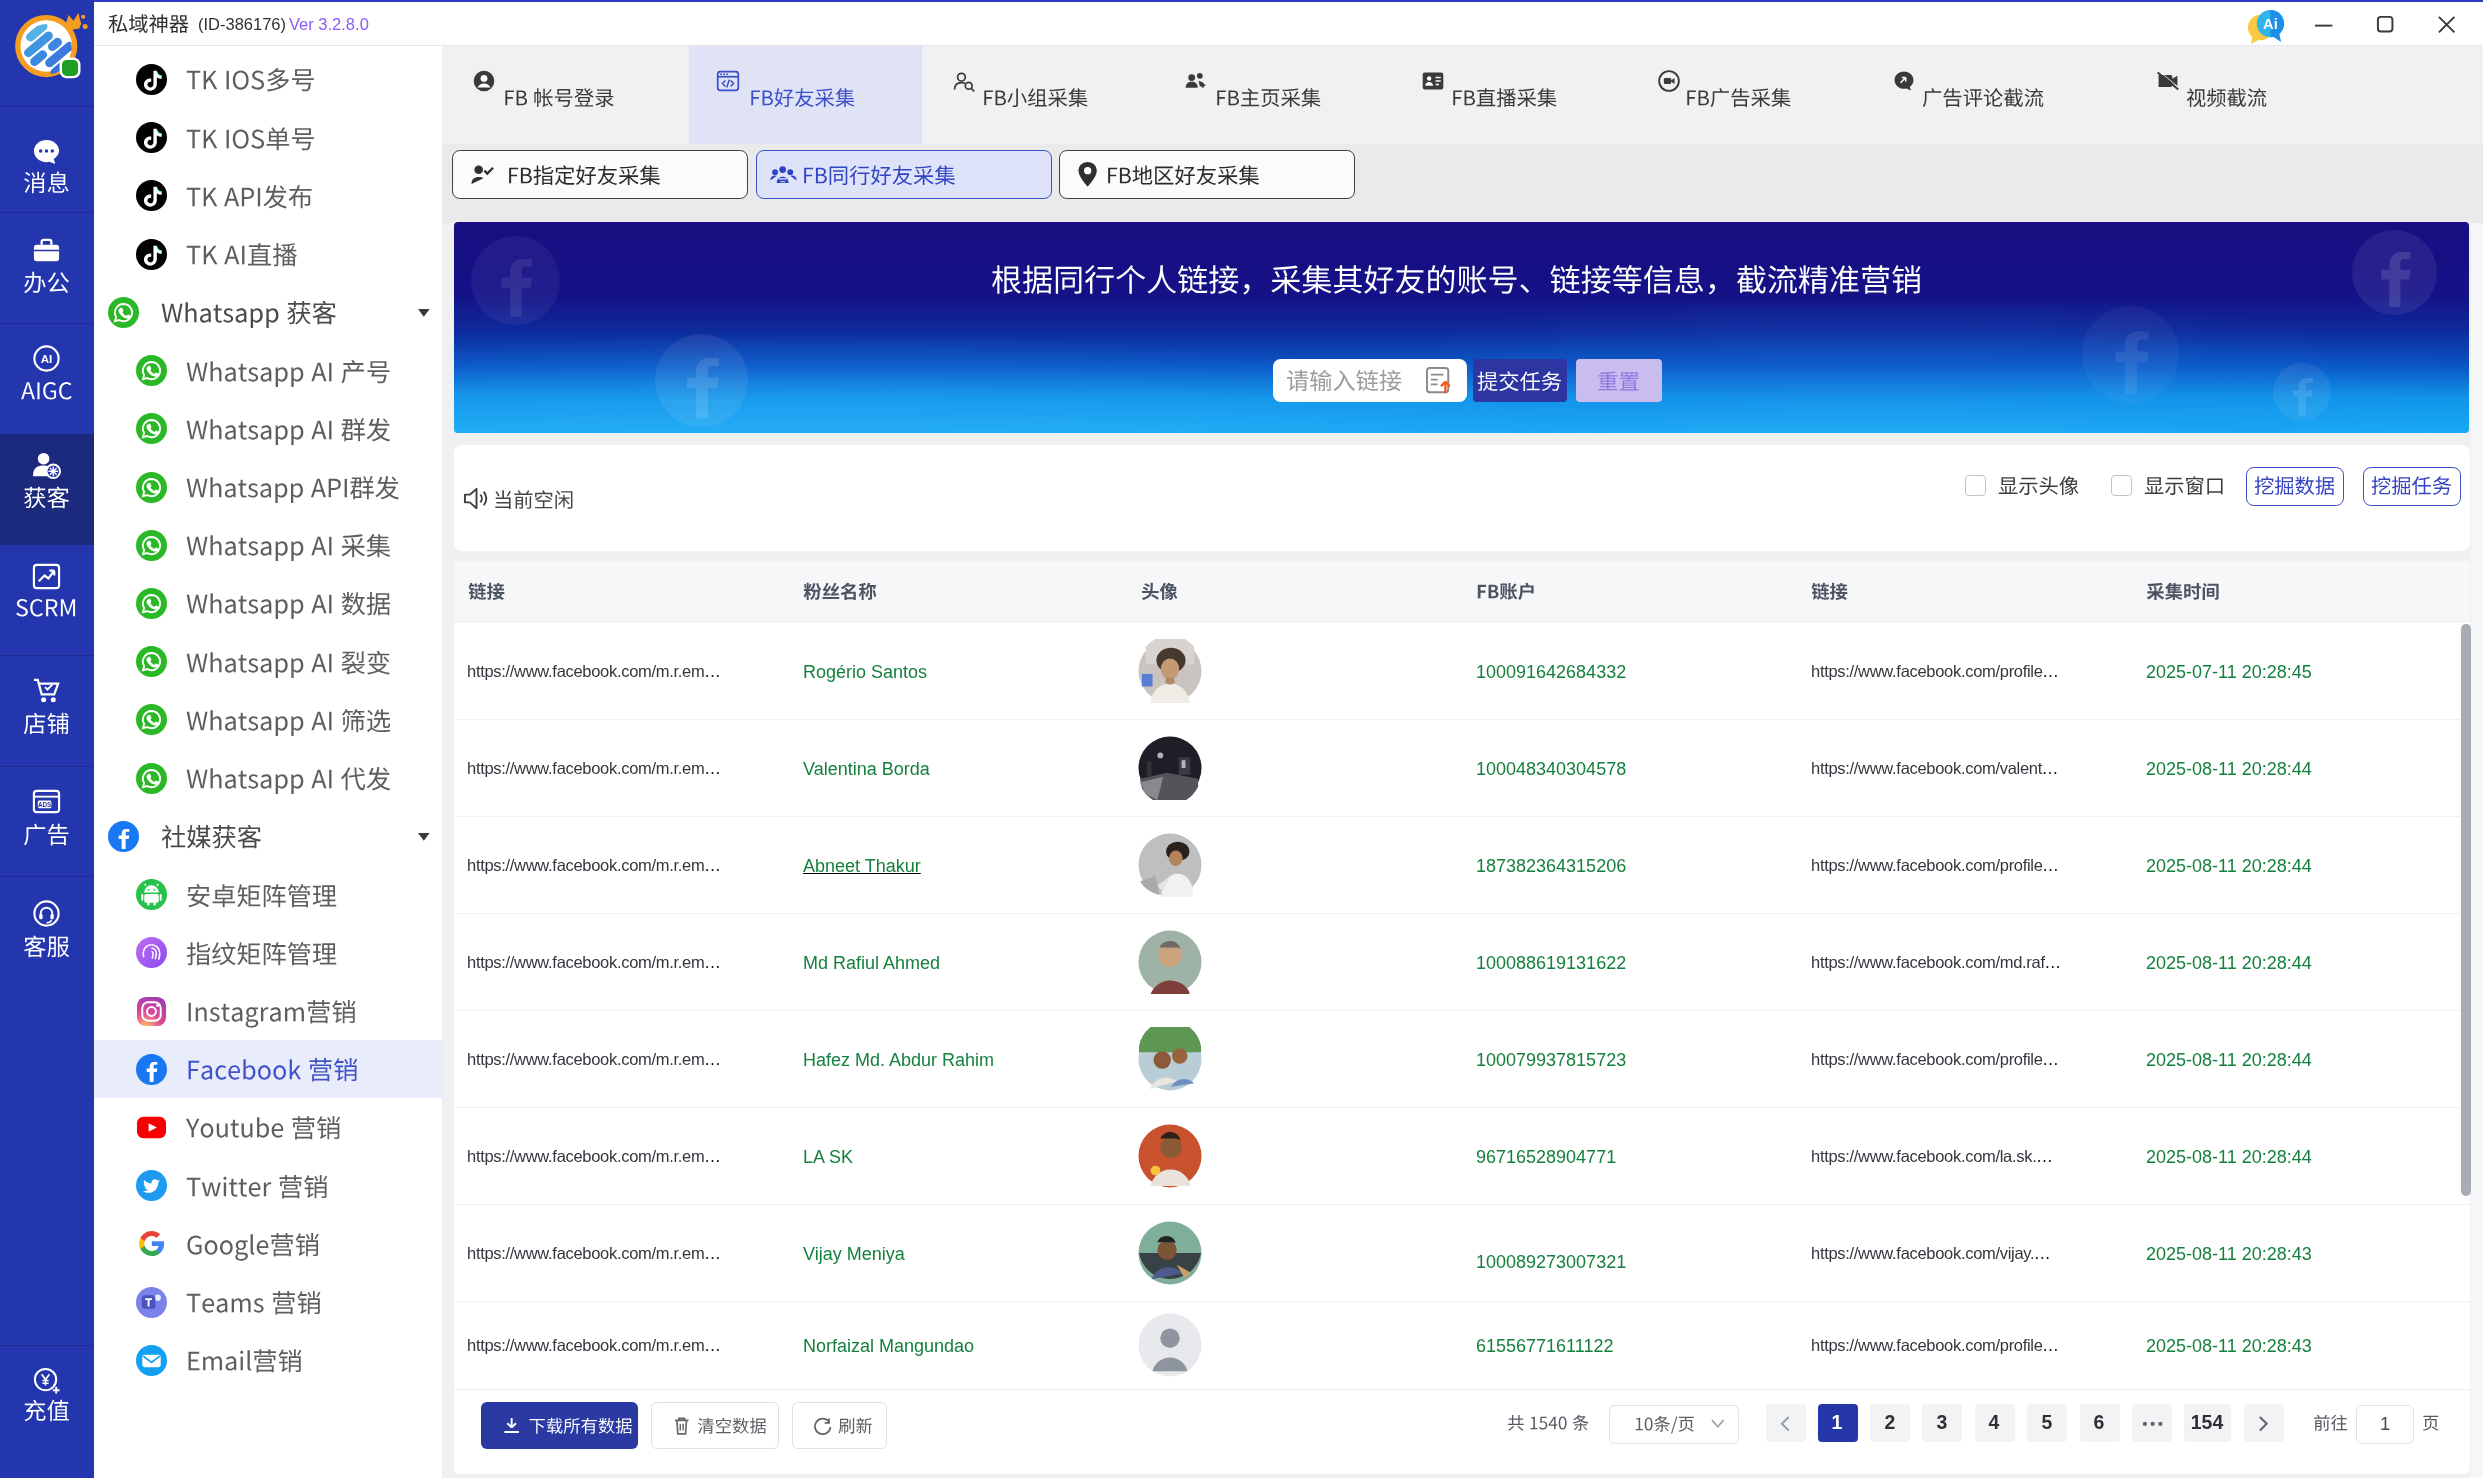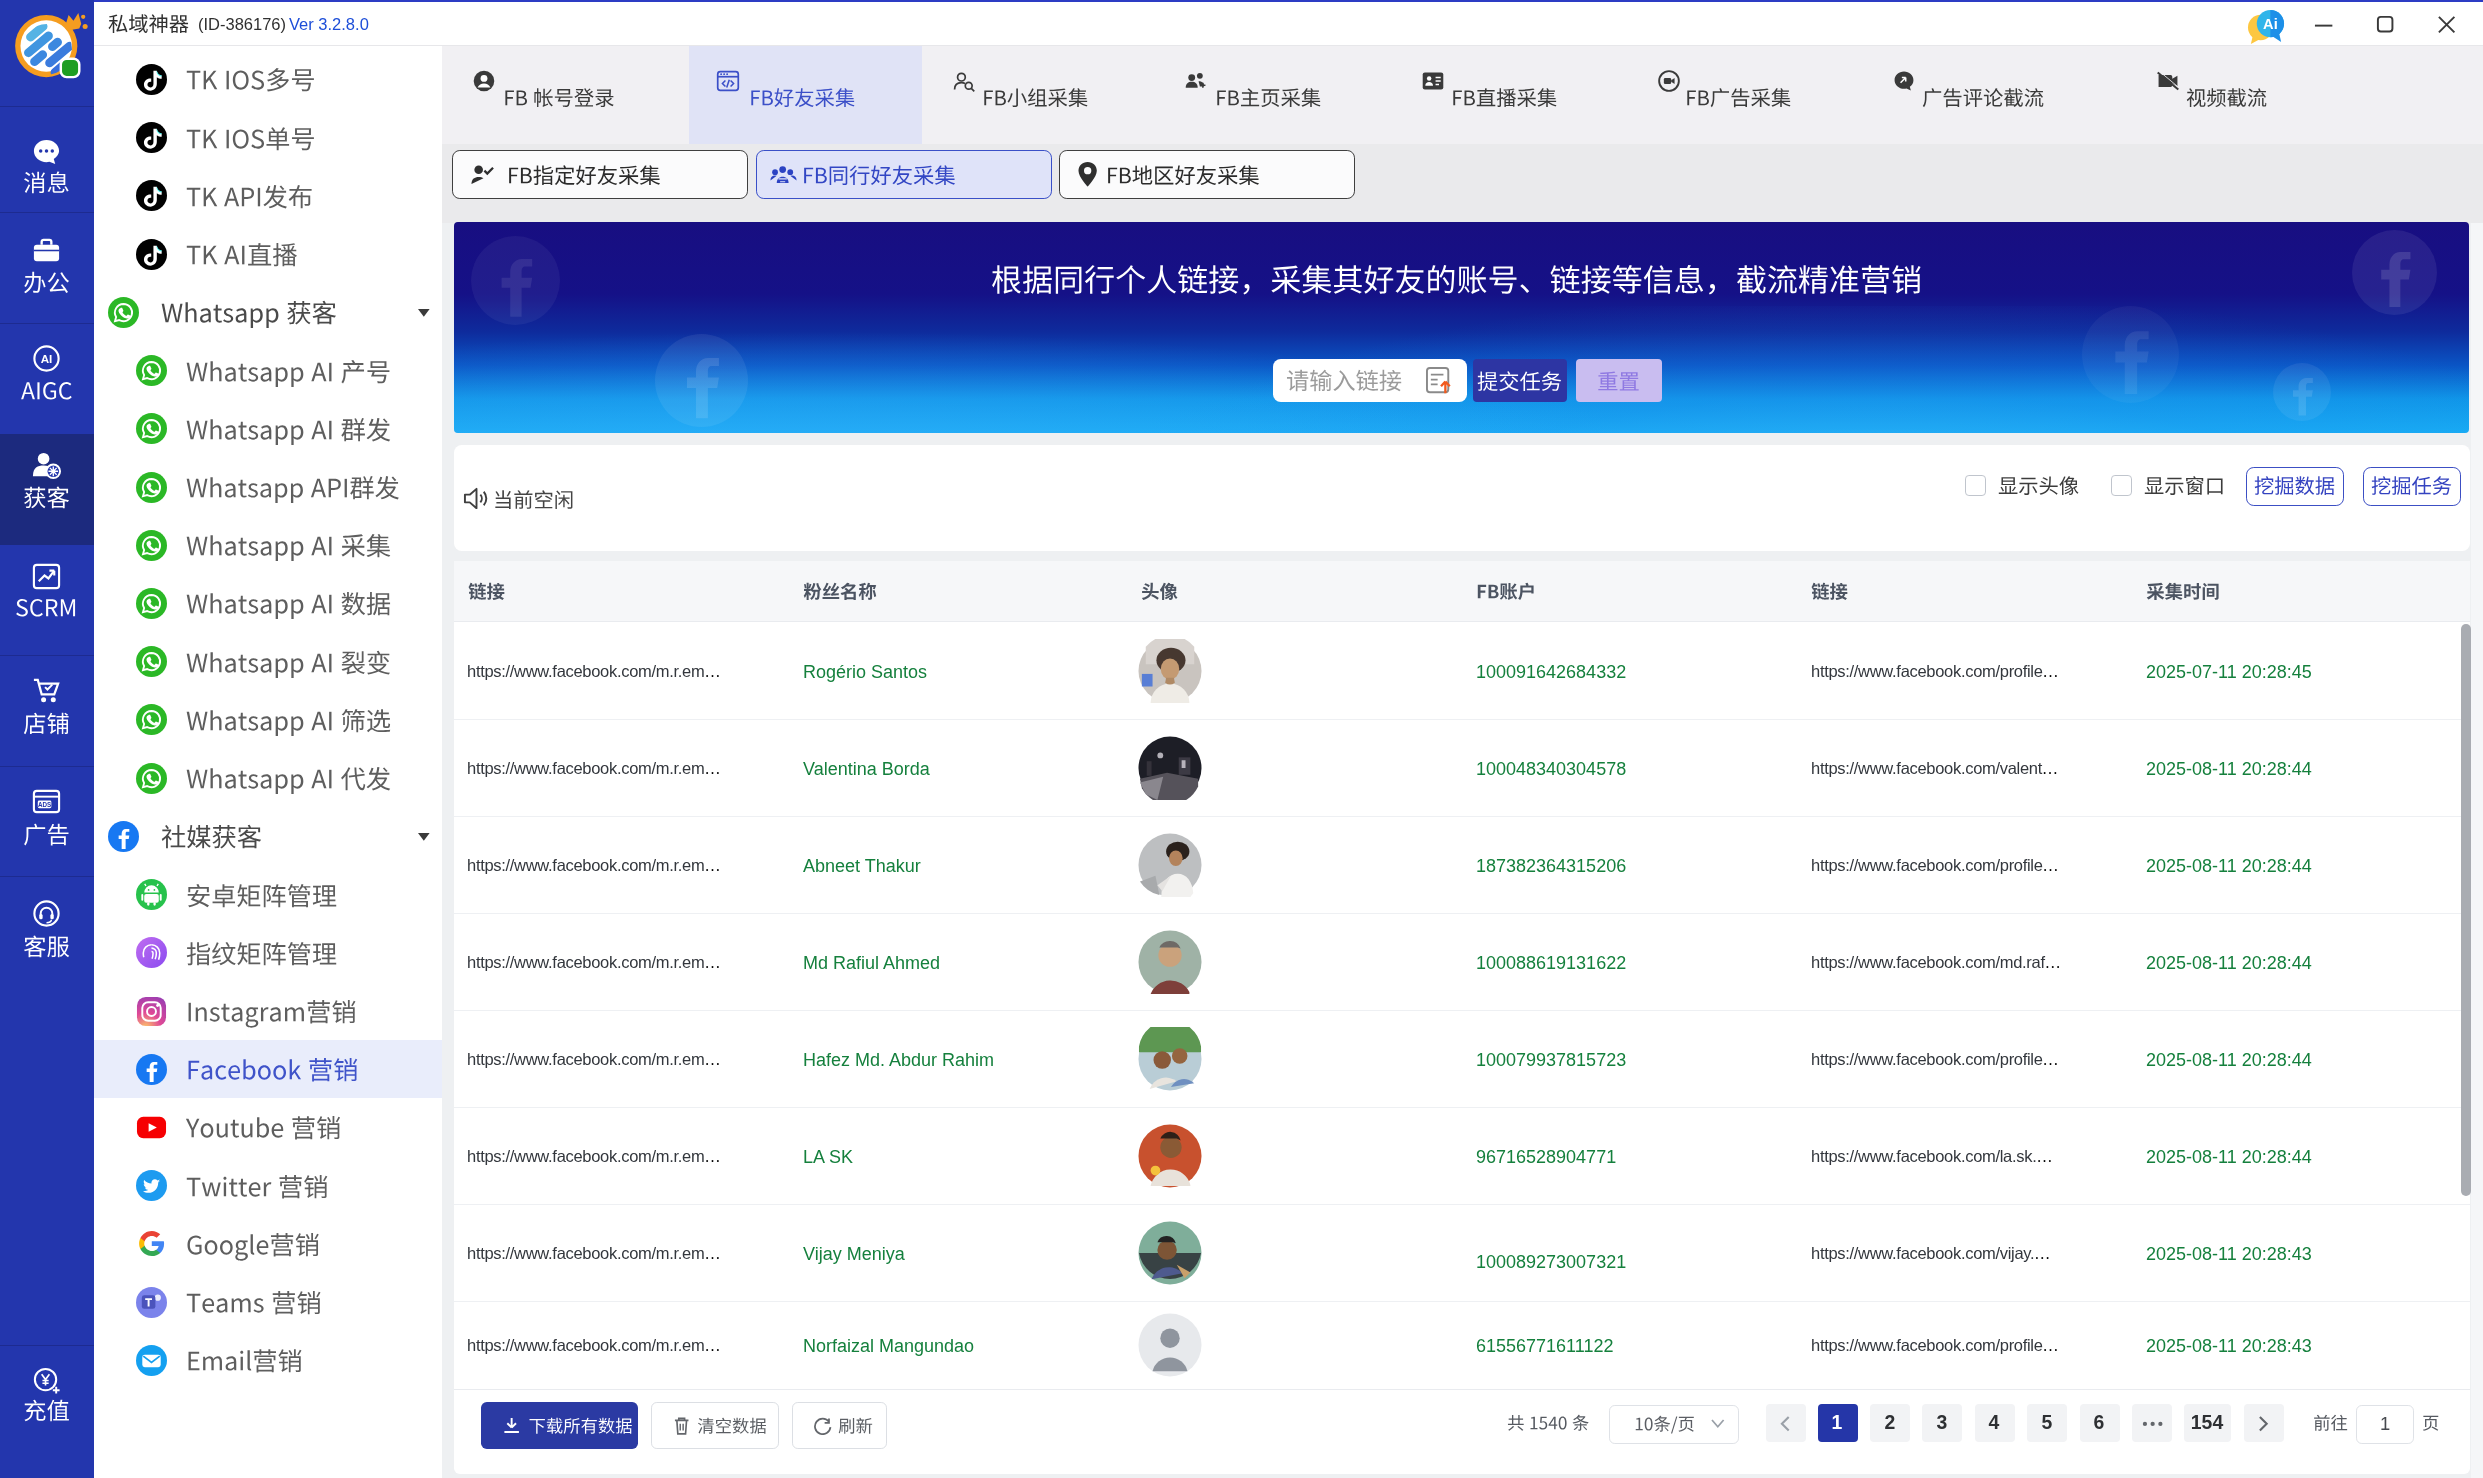"Ver 3.2.8.0" div { color: #1d4ed8 -> #8b5cf6 }
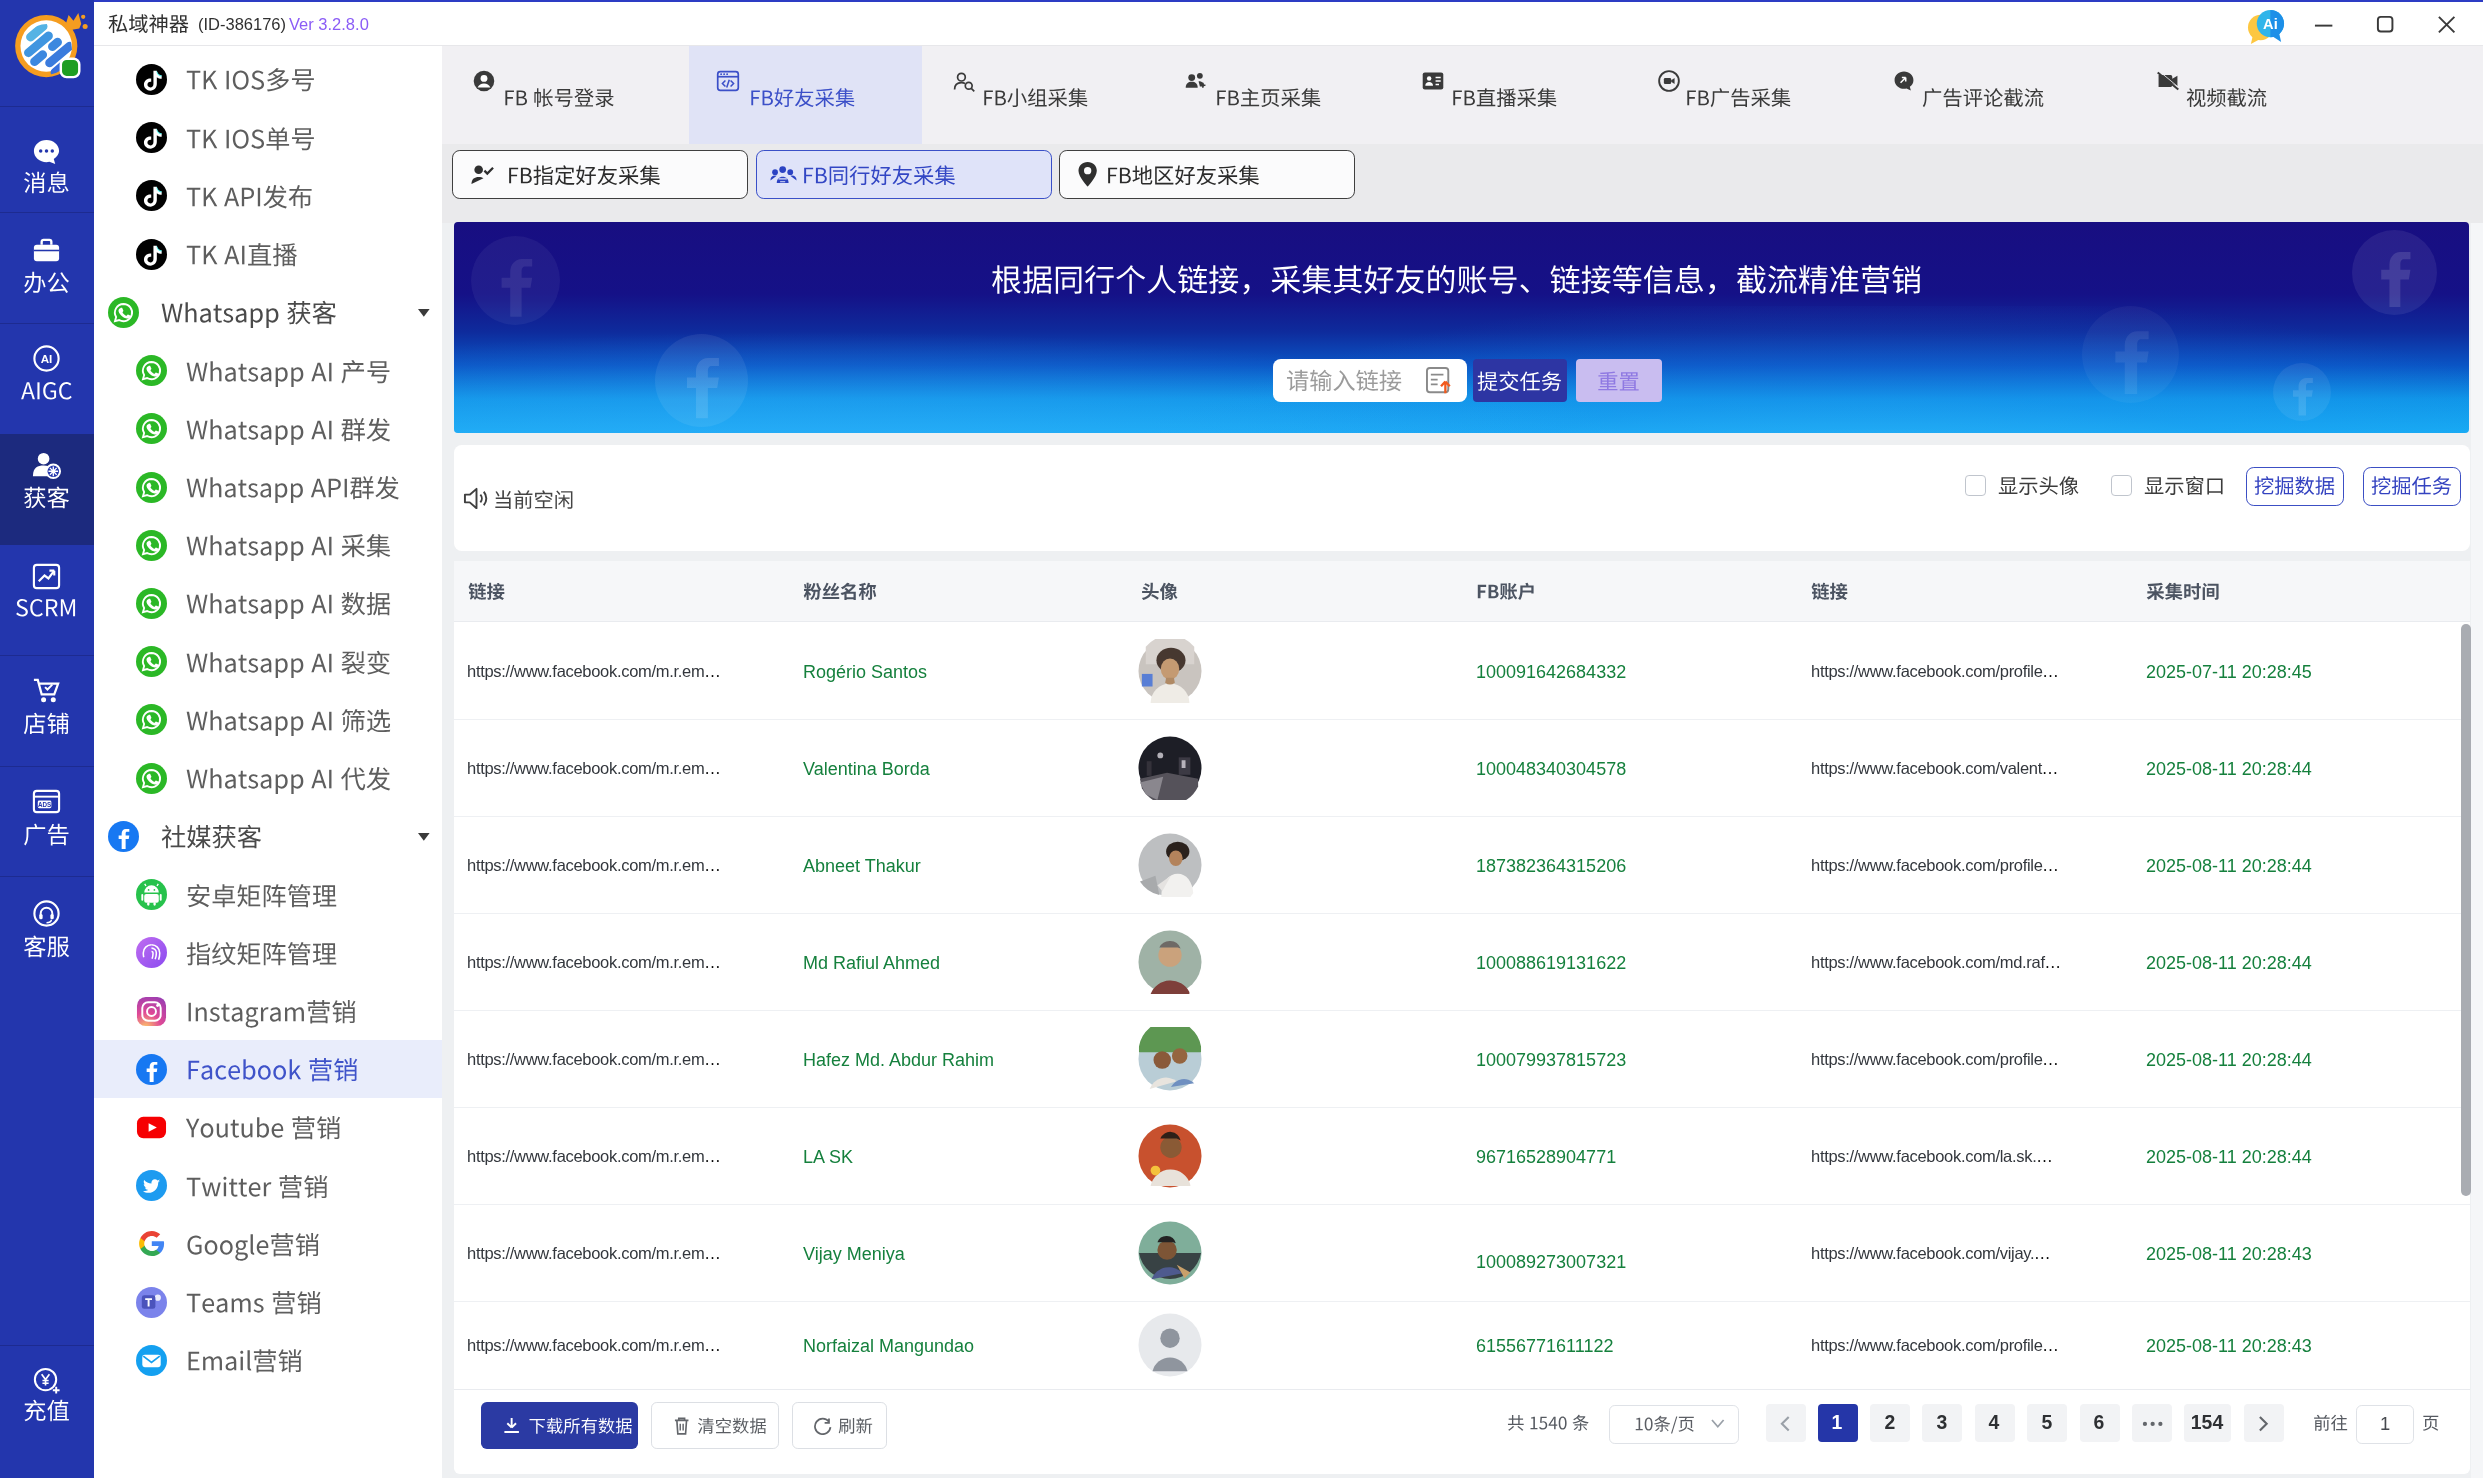"Abneet Thakur" div { text-decoration: none -> underline }
